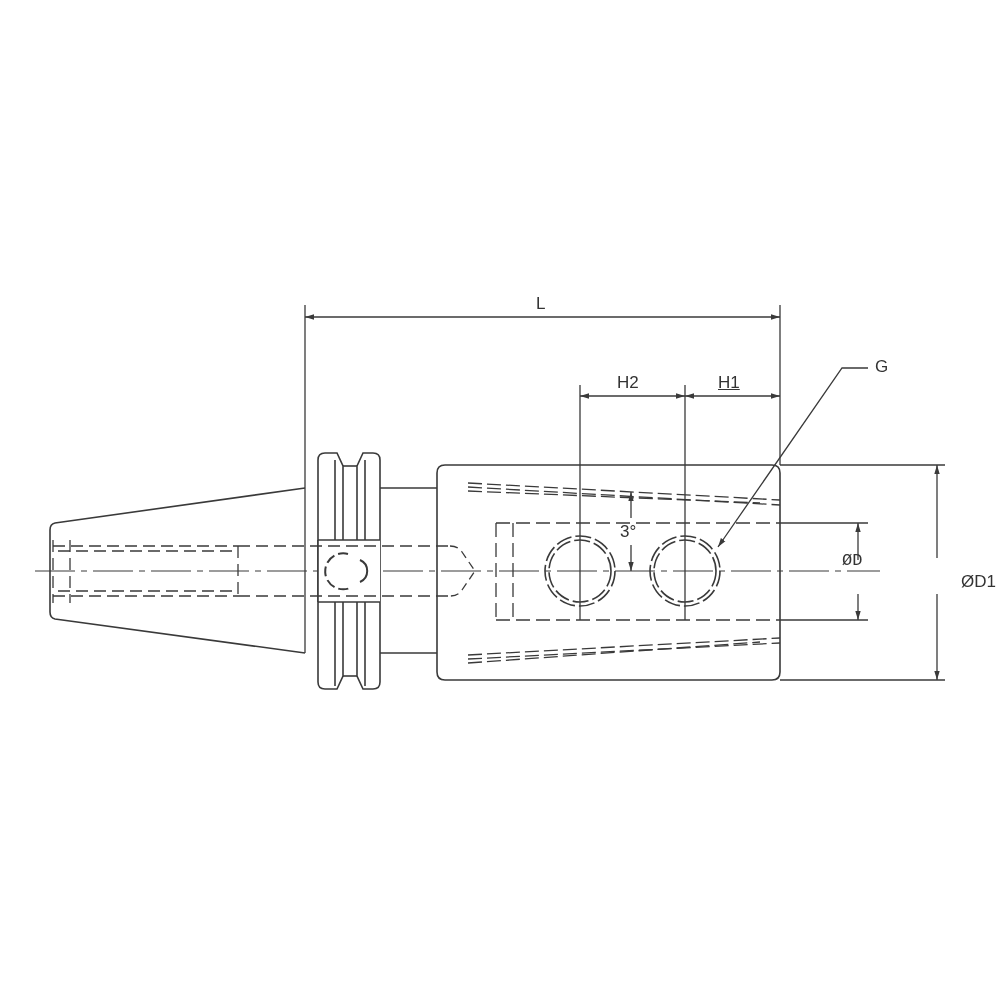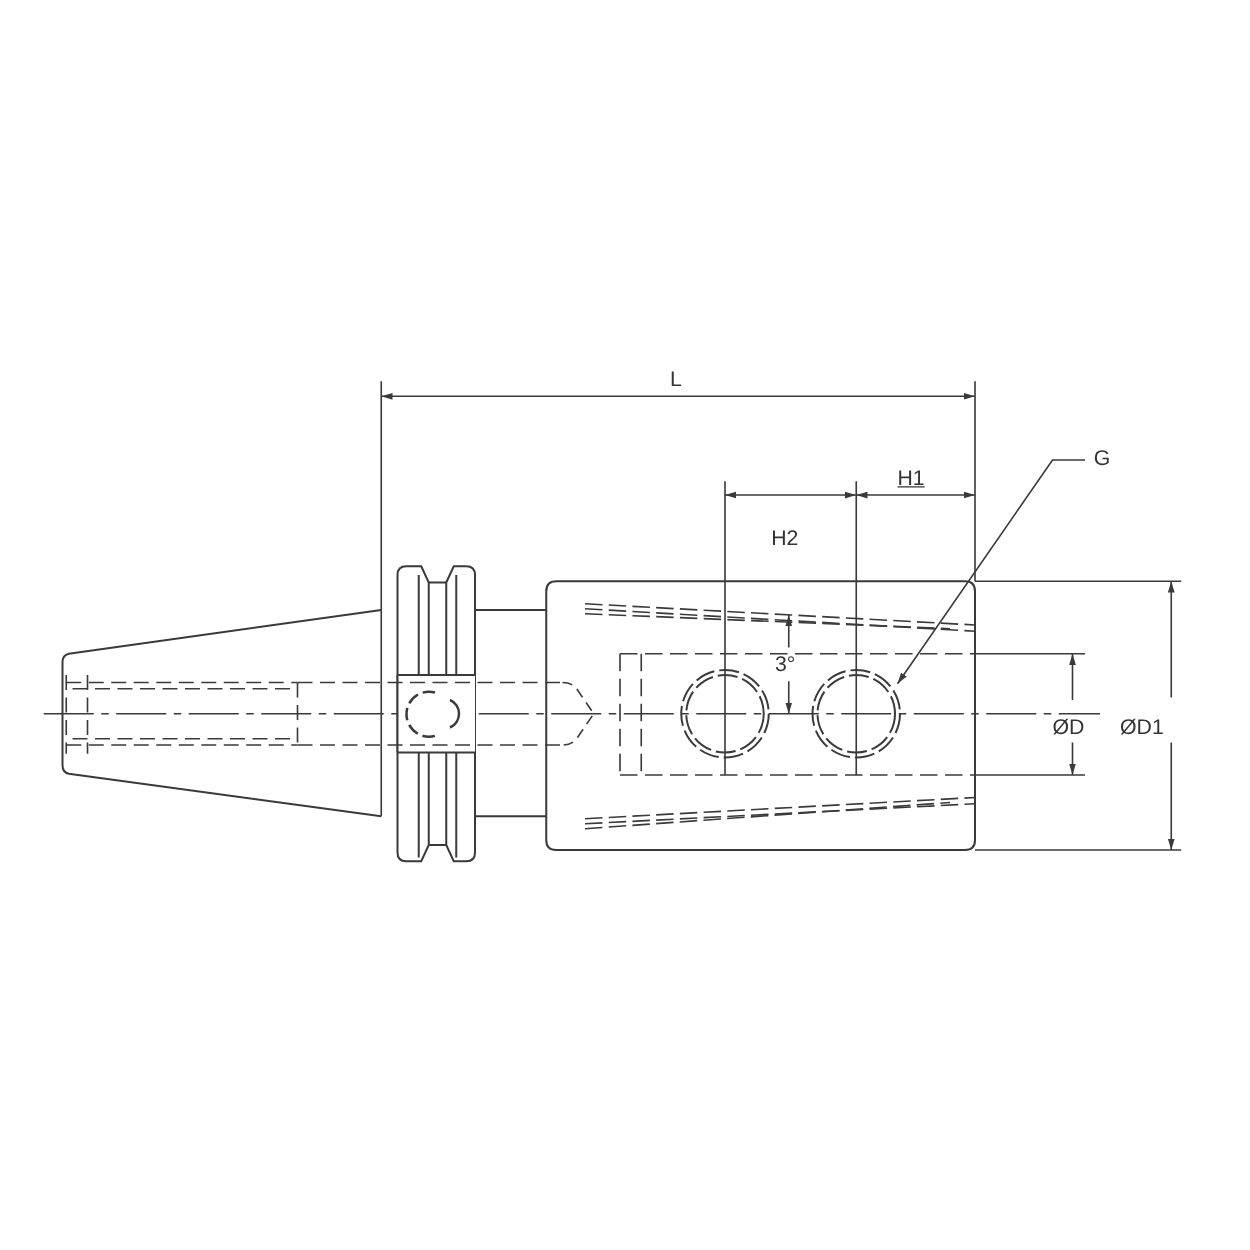"H2" span.lbl { margin-top: 48px -> none }
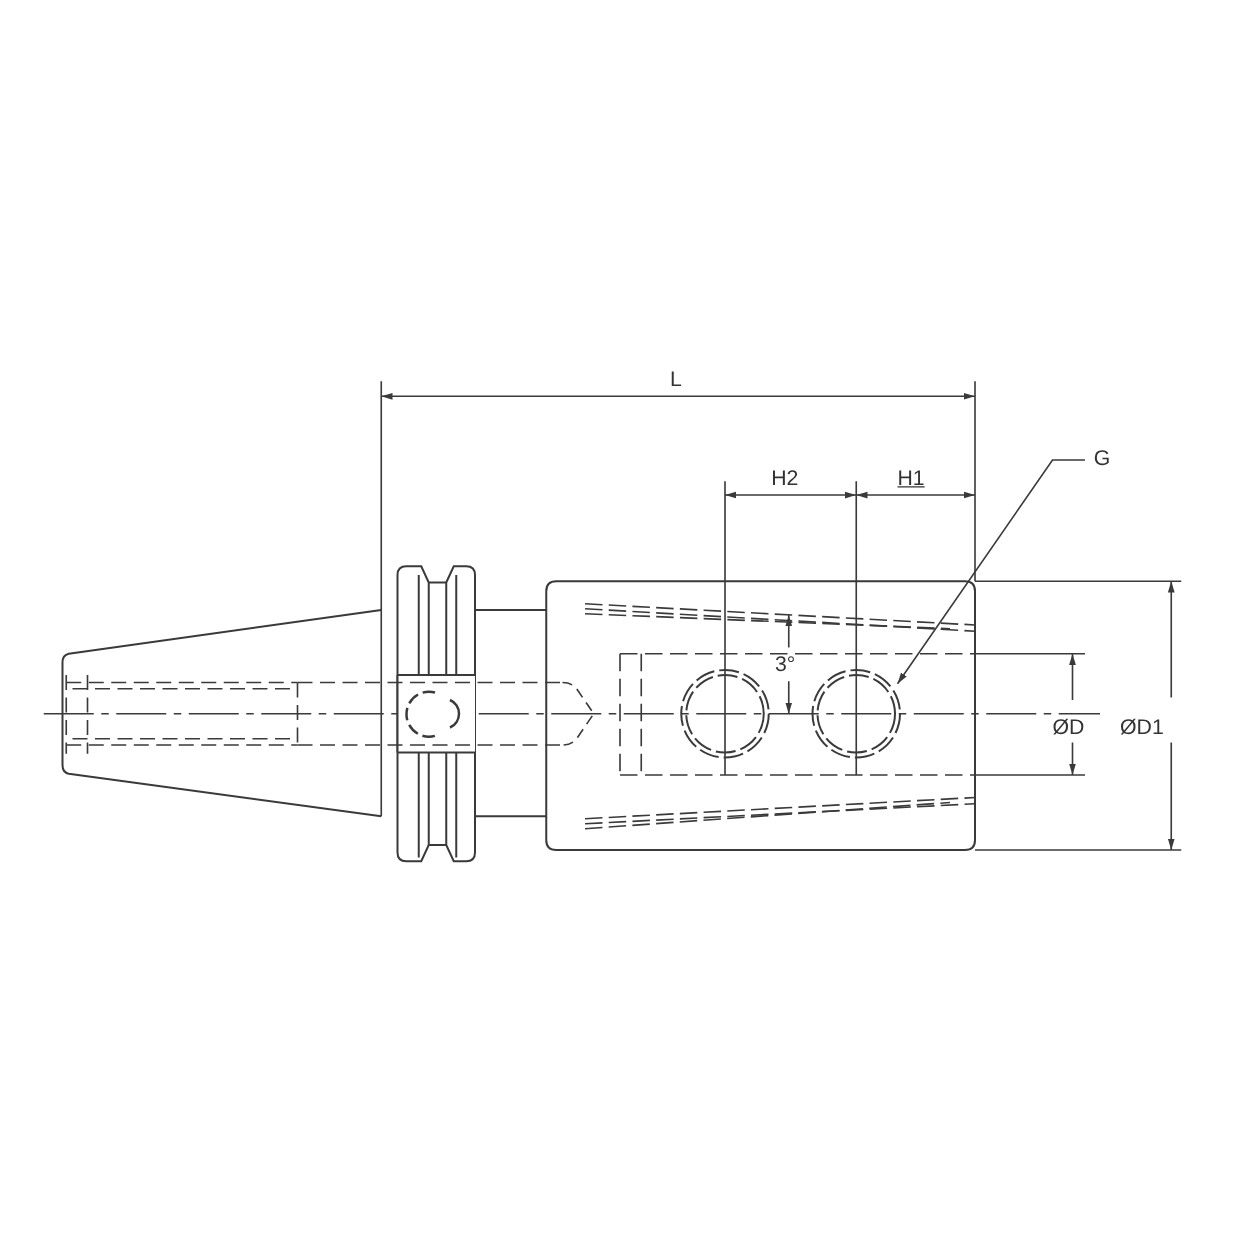"ØD" span.lbl { font-family: none -> Liberation Mono, monospace; top: 573px -> 552px }
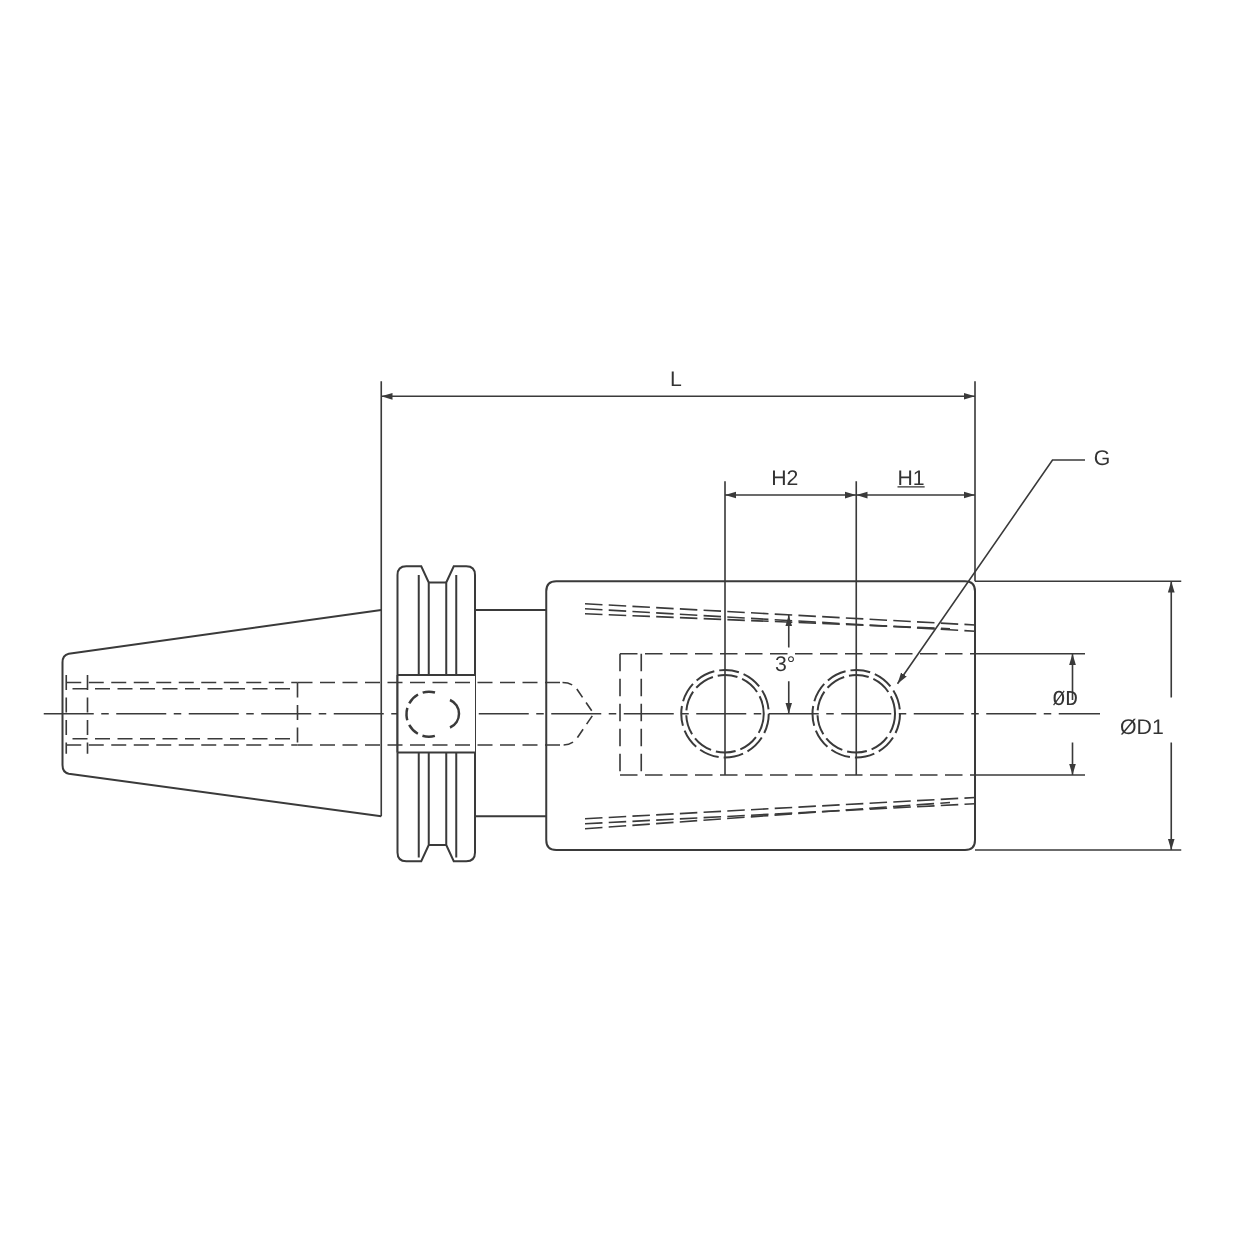"ØD1" span.lbl { left: 896px -> 961px }
